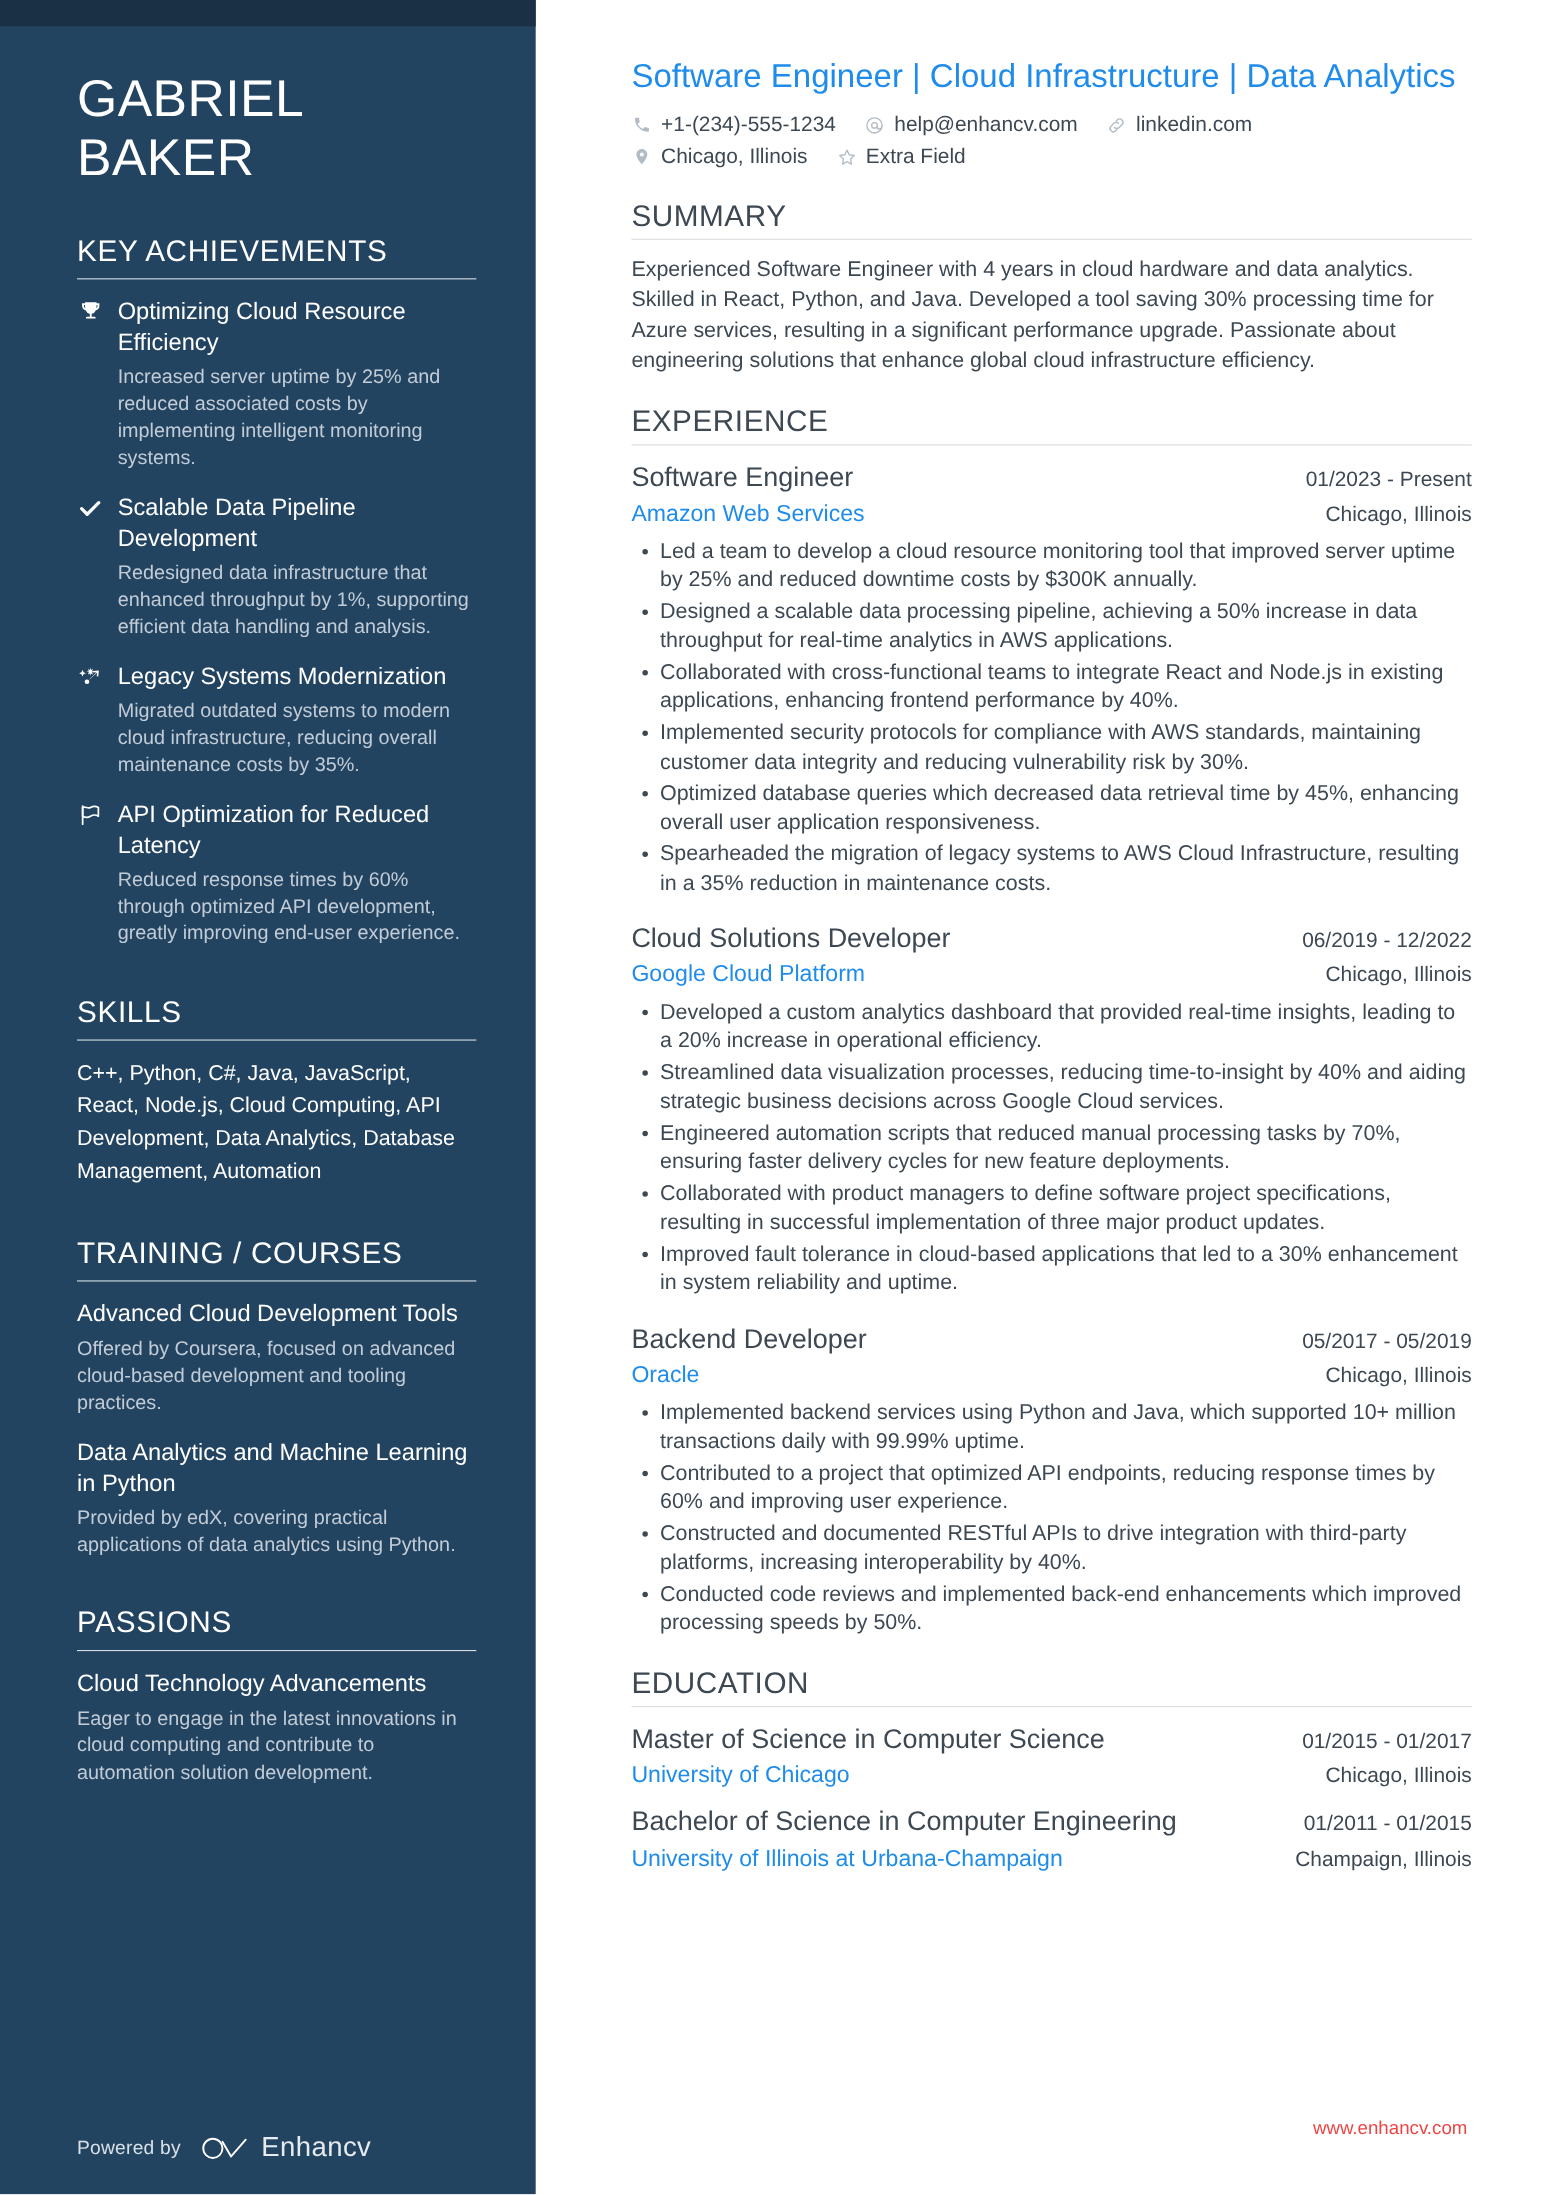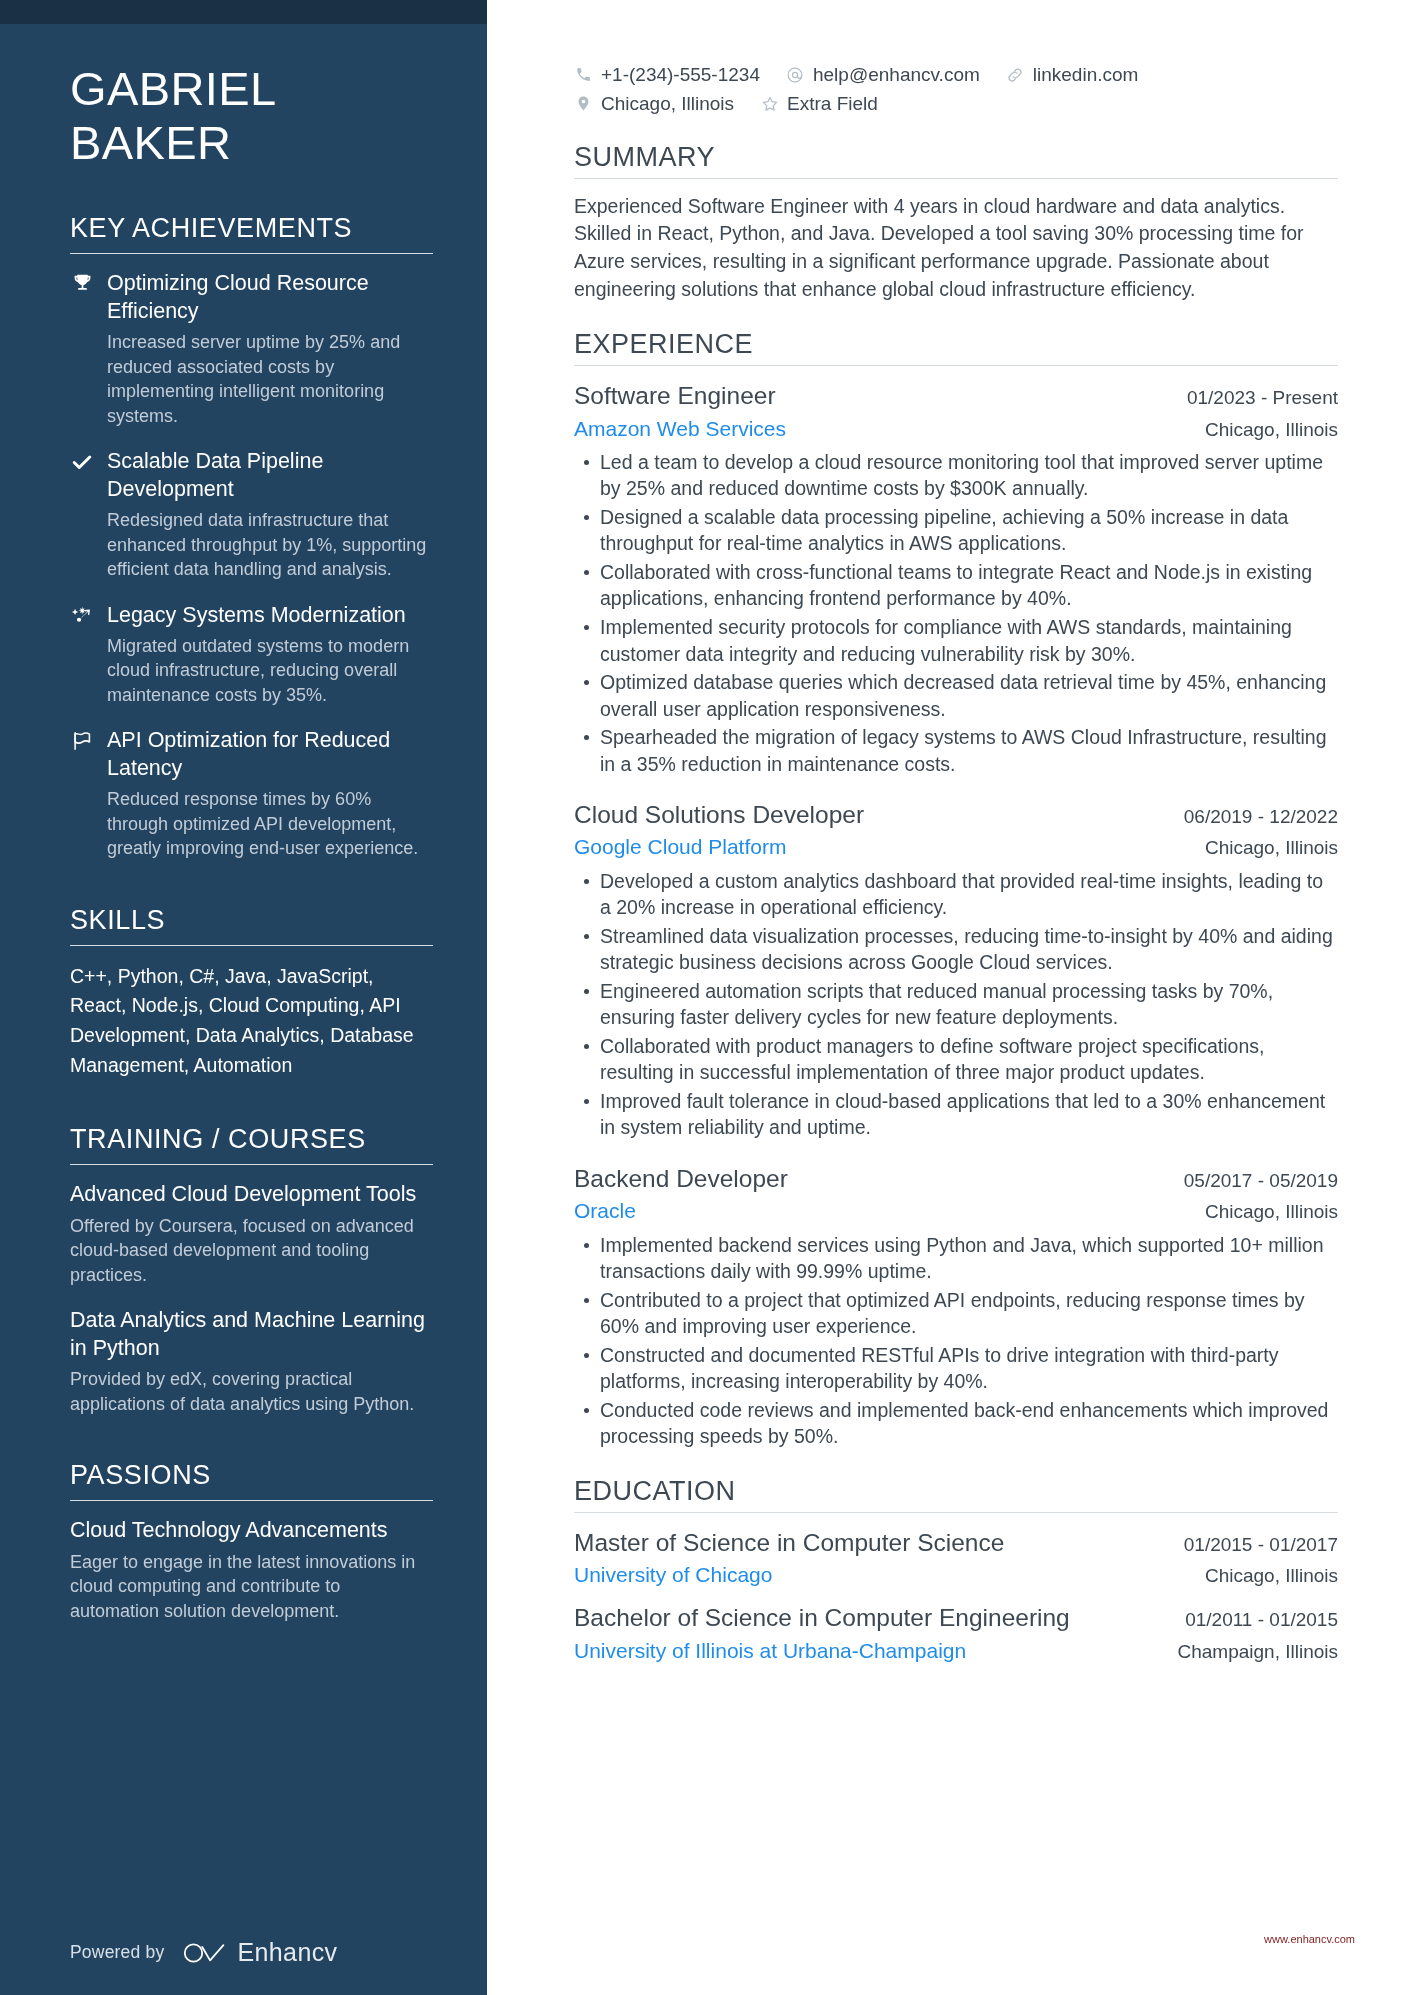"Software Engineer | Cloud Infrastructure" h2.job-title { html: none -> <h2>Software Engineer | Cloud Infrastructure | Data Analytics</h2> }
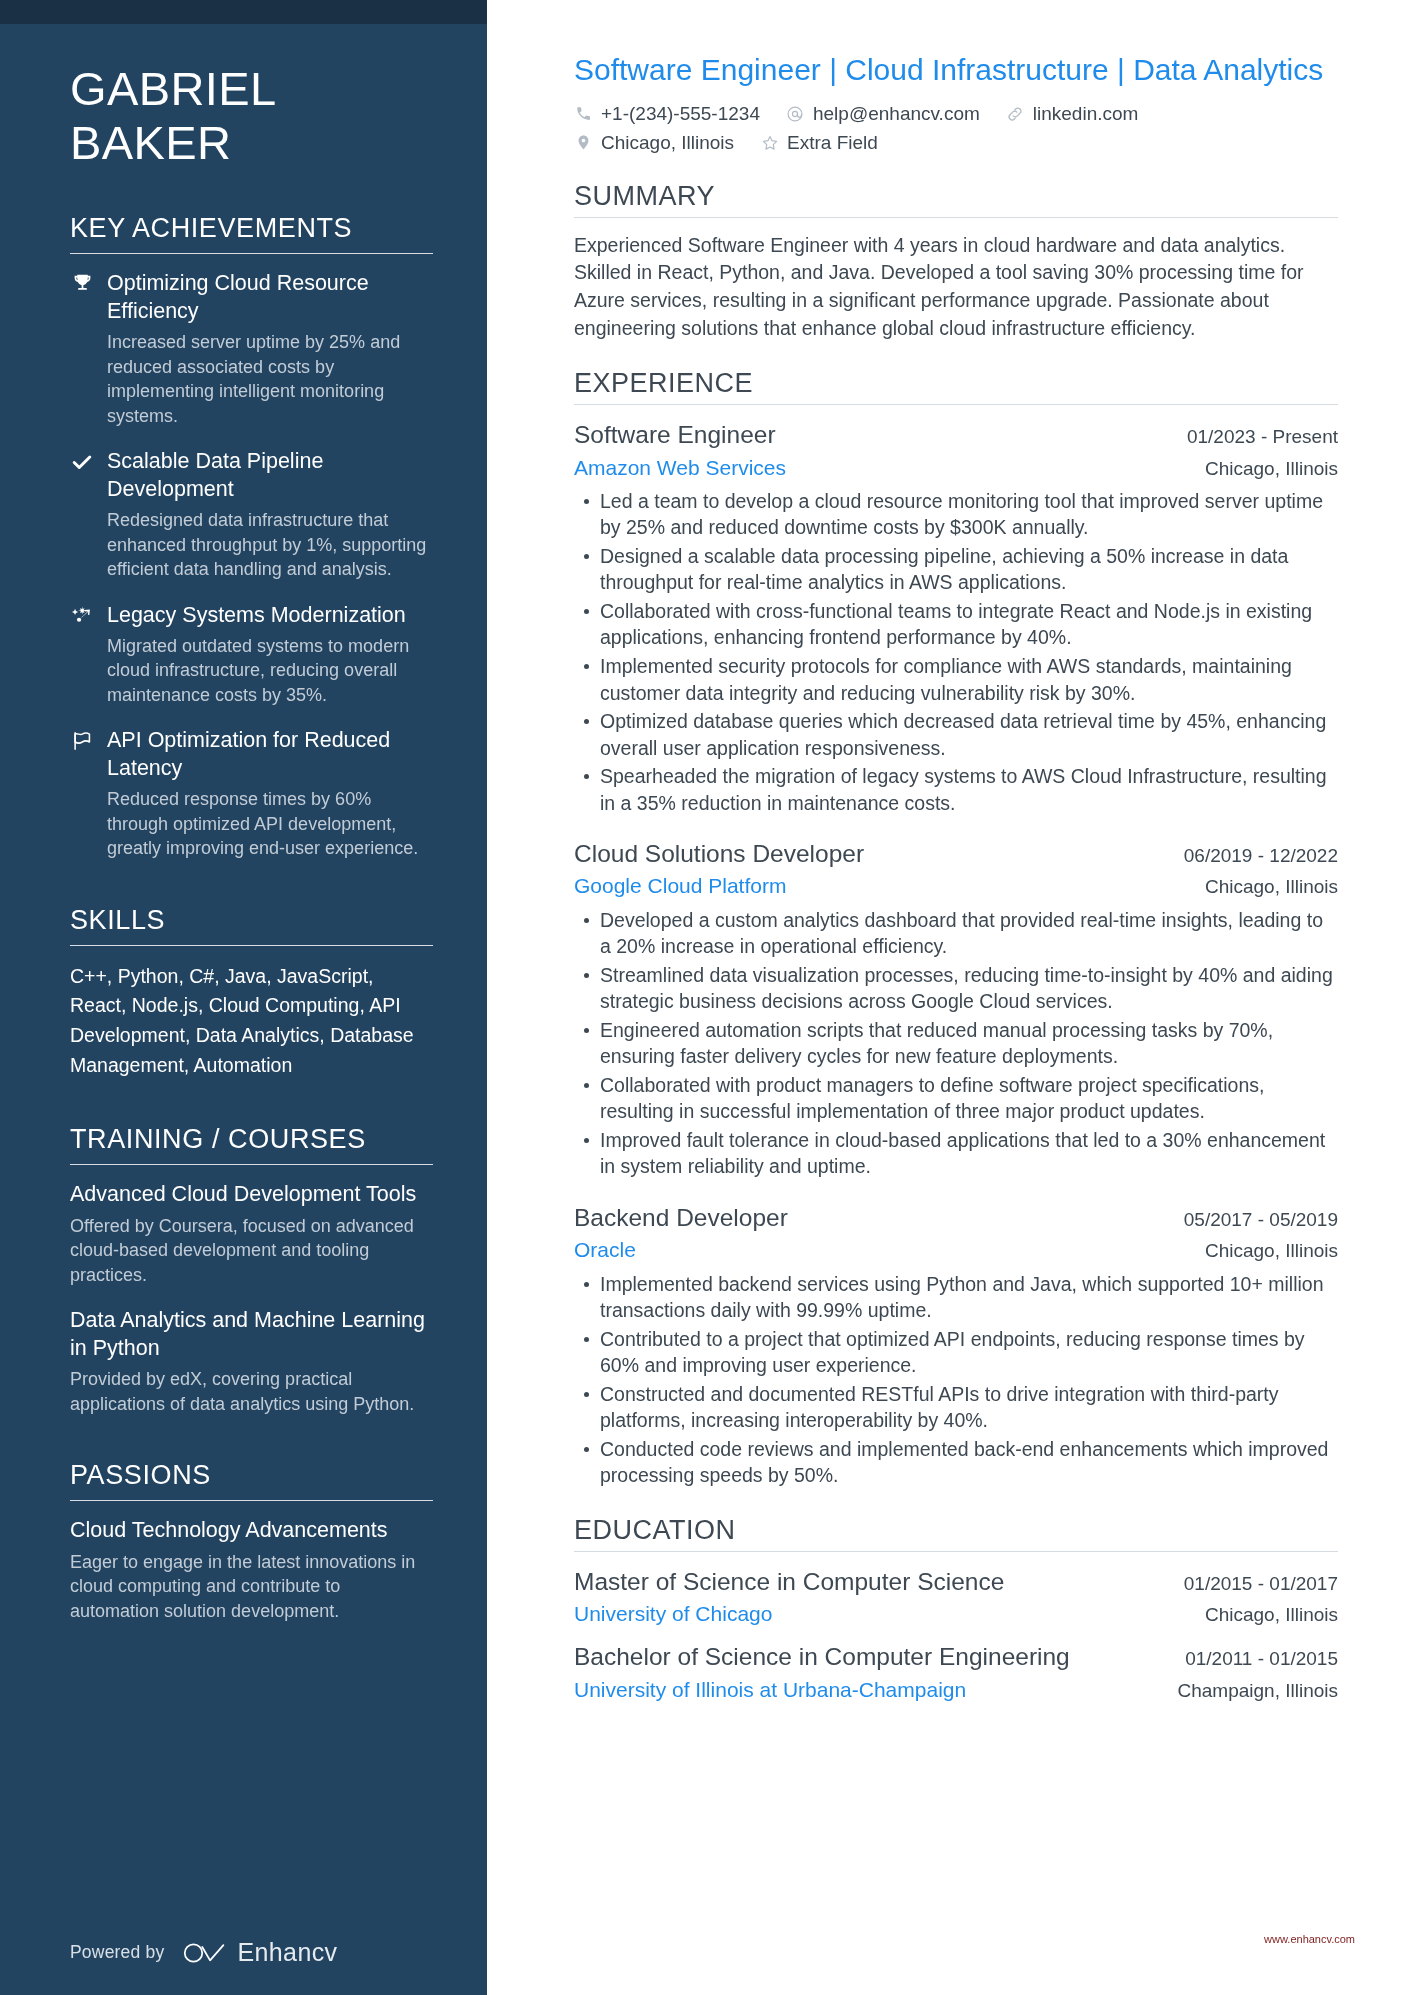"www.enhancv.com" .site-url { color: #7f1d1d -> #ef4444; font-size: 11px -> 17px; right: 55px -> 76px }
